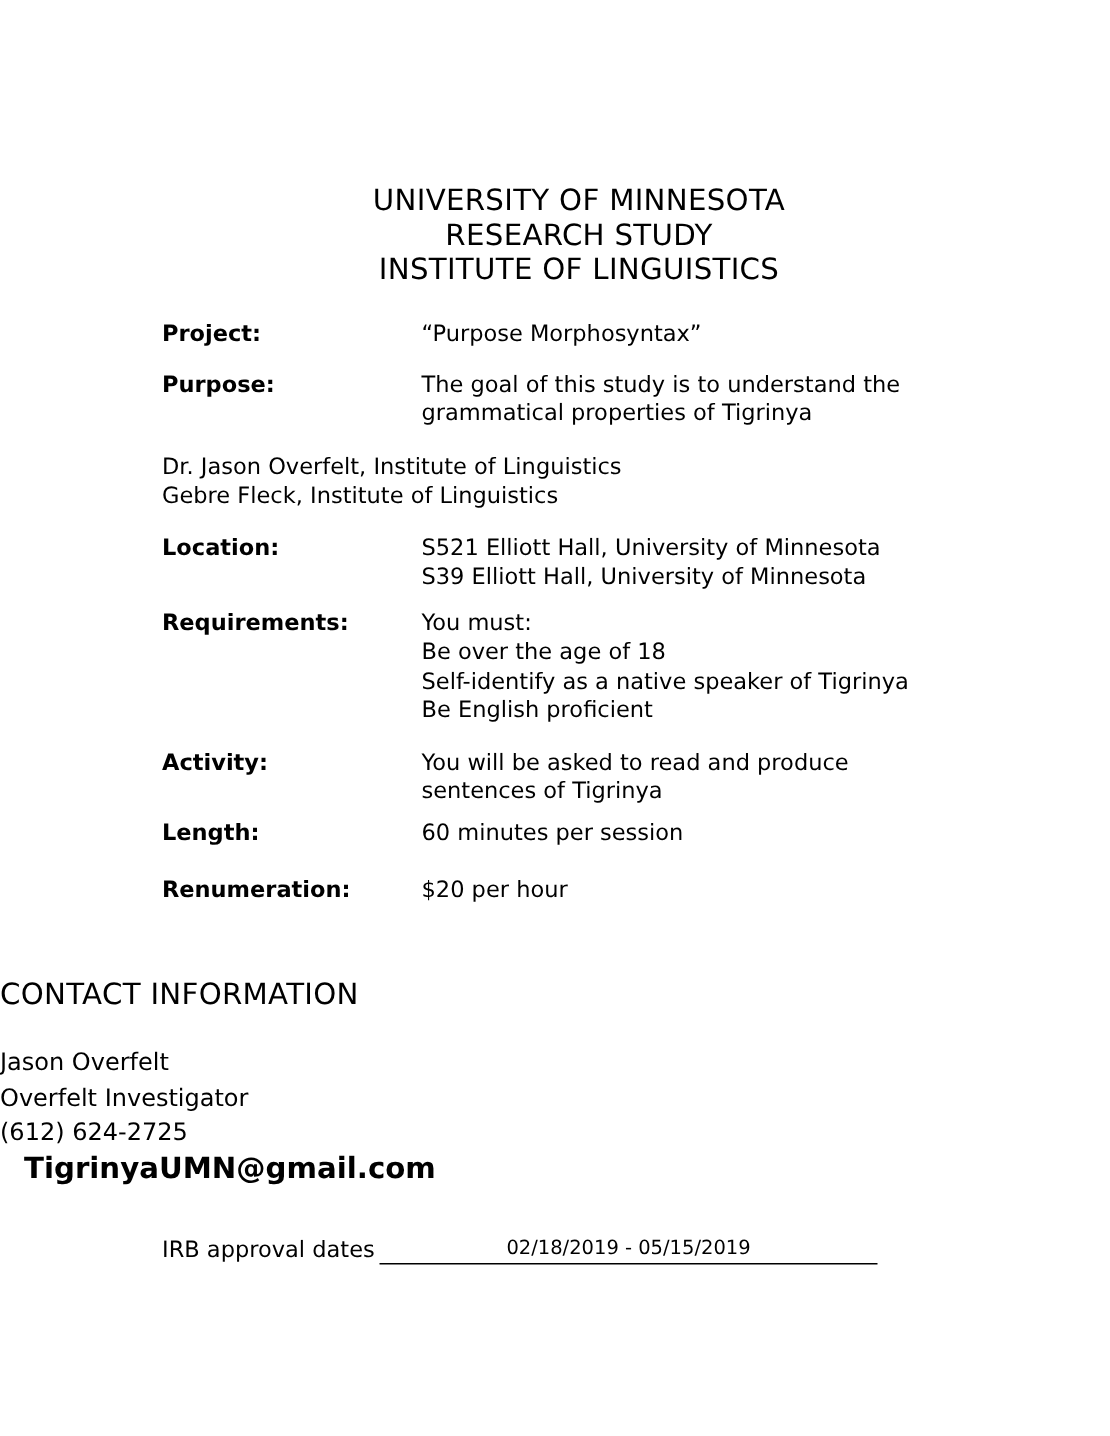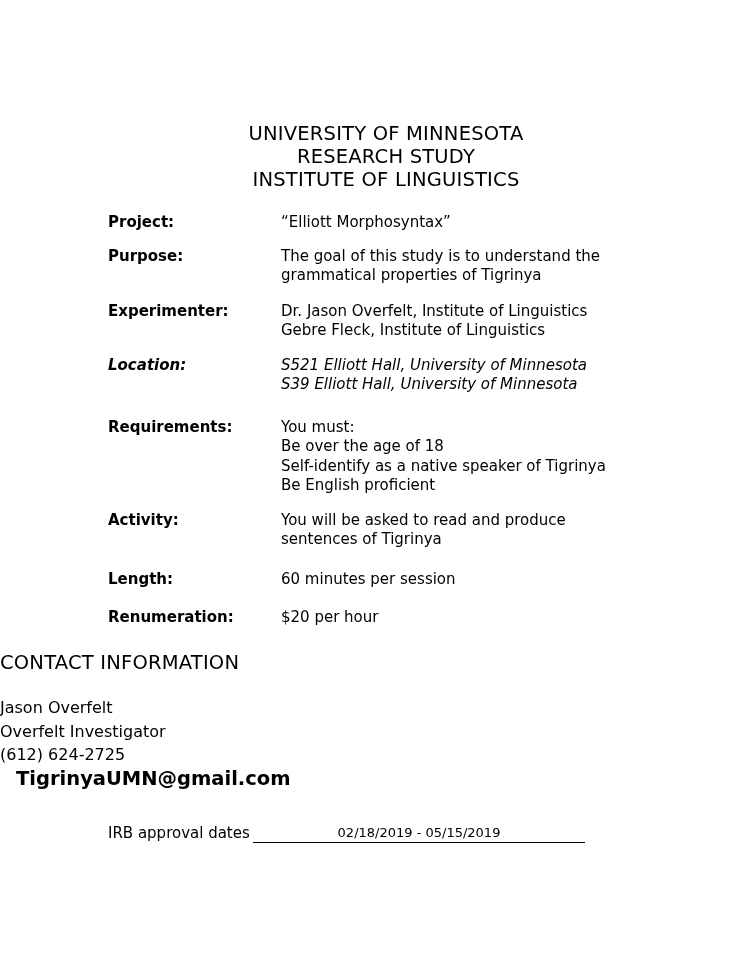"“Elliott Morphosyntax”" div.vline { text: Elliott -> Purpose }
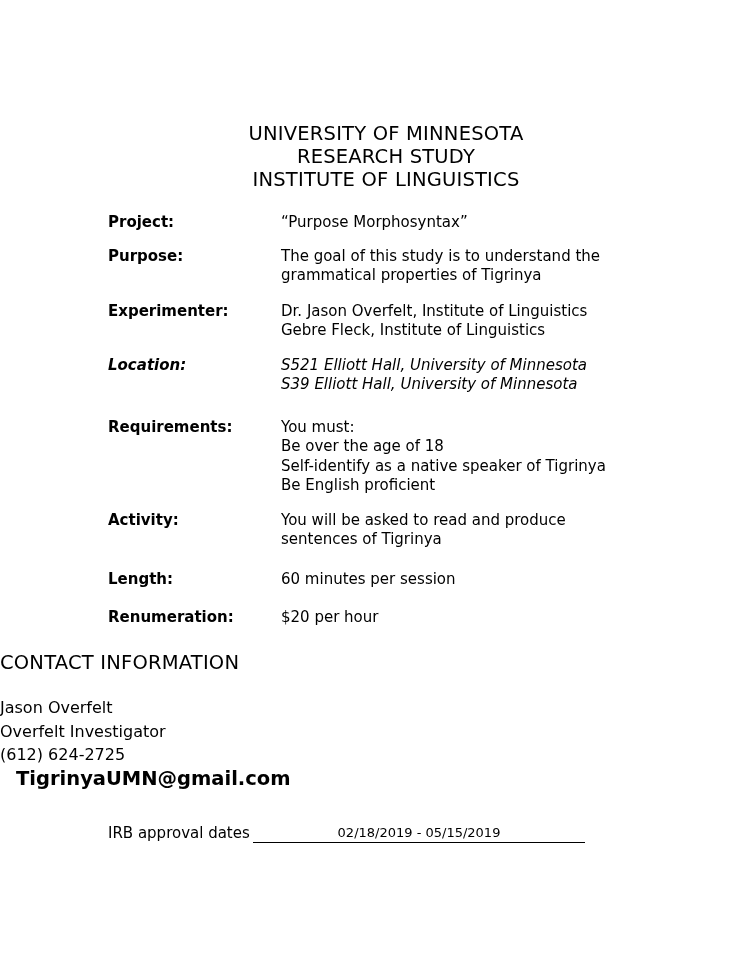"Experimenter:" div.field-label { html: <div>Experimenter:</div> -> none }
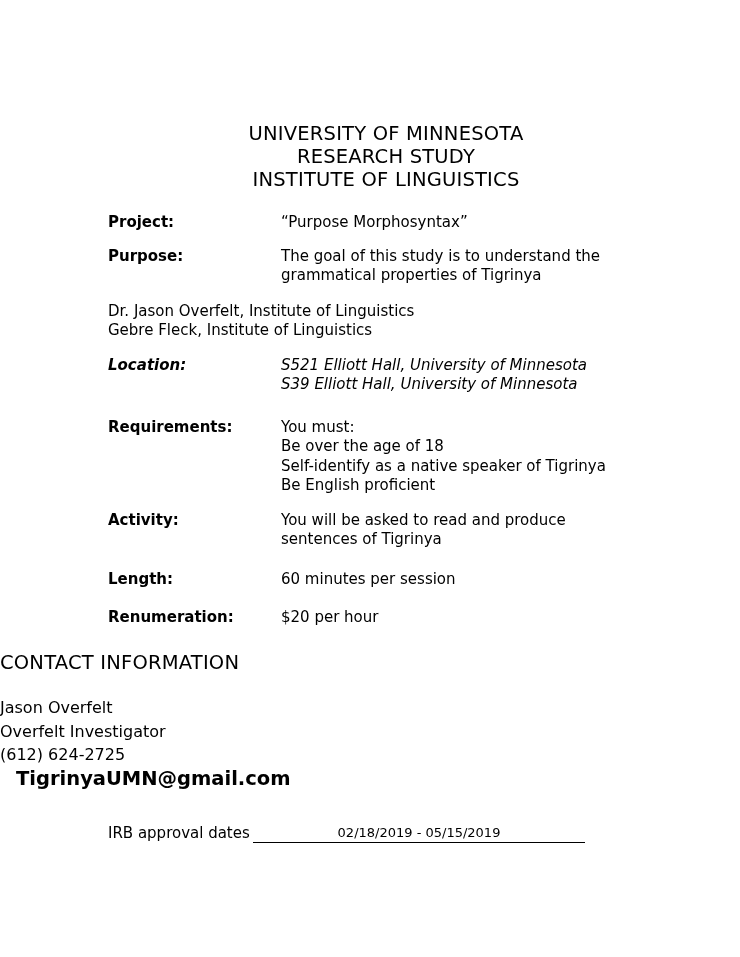"Location:" .row-location { font-style: italic -> none; margin-bottom: 23px -> 11px }
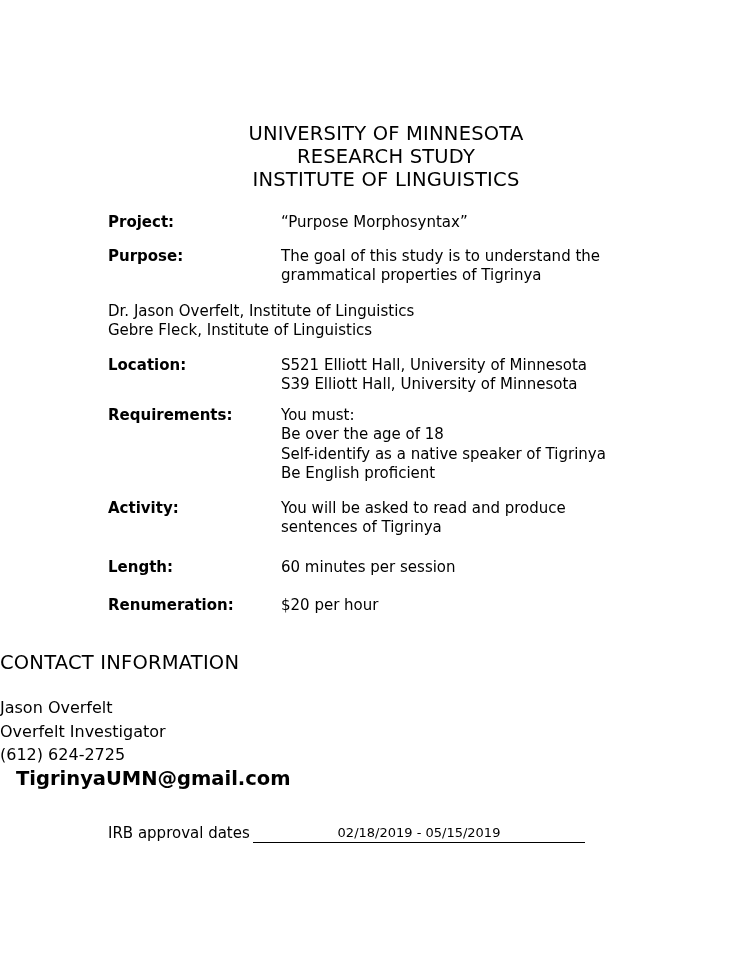"Activity:" .row-activity { margin-bottom: 20px -> 8px }
